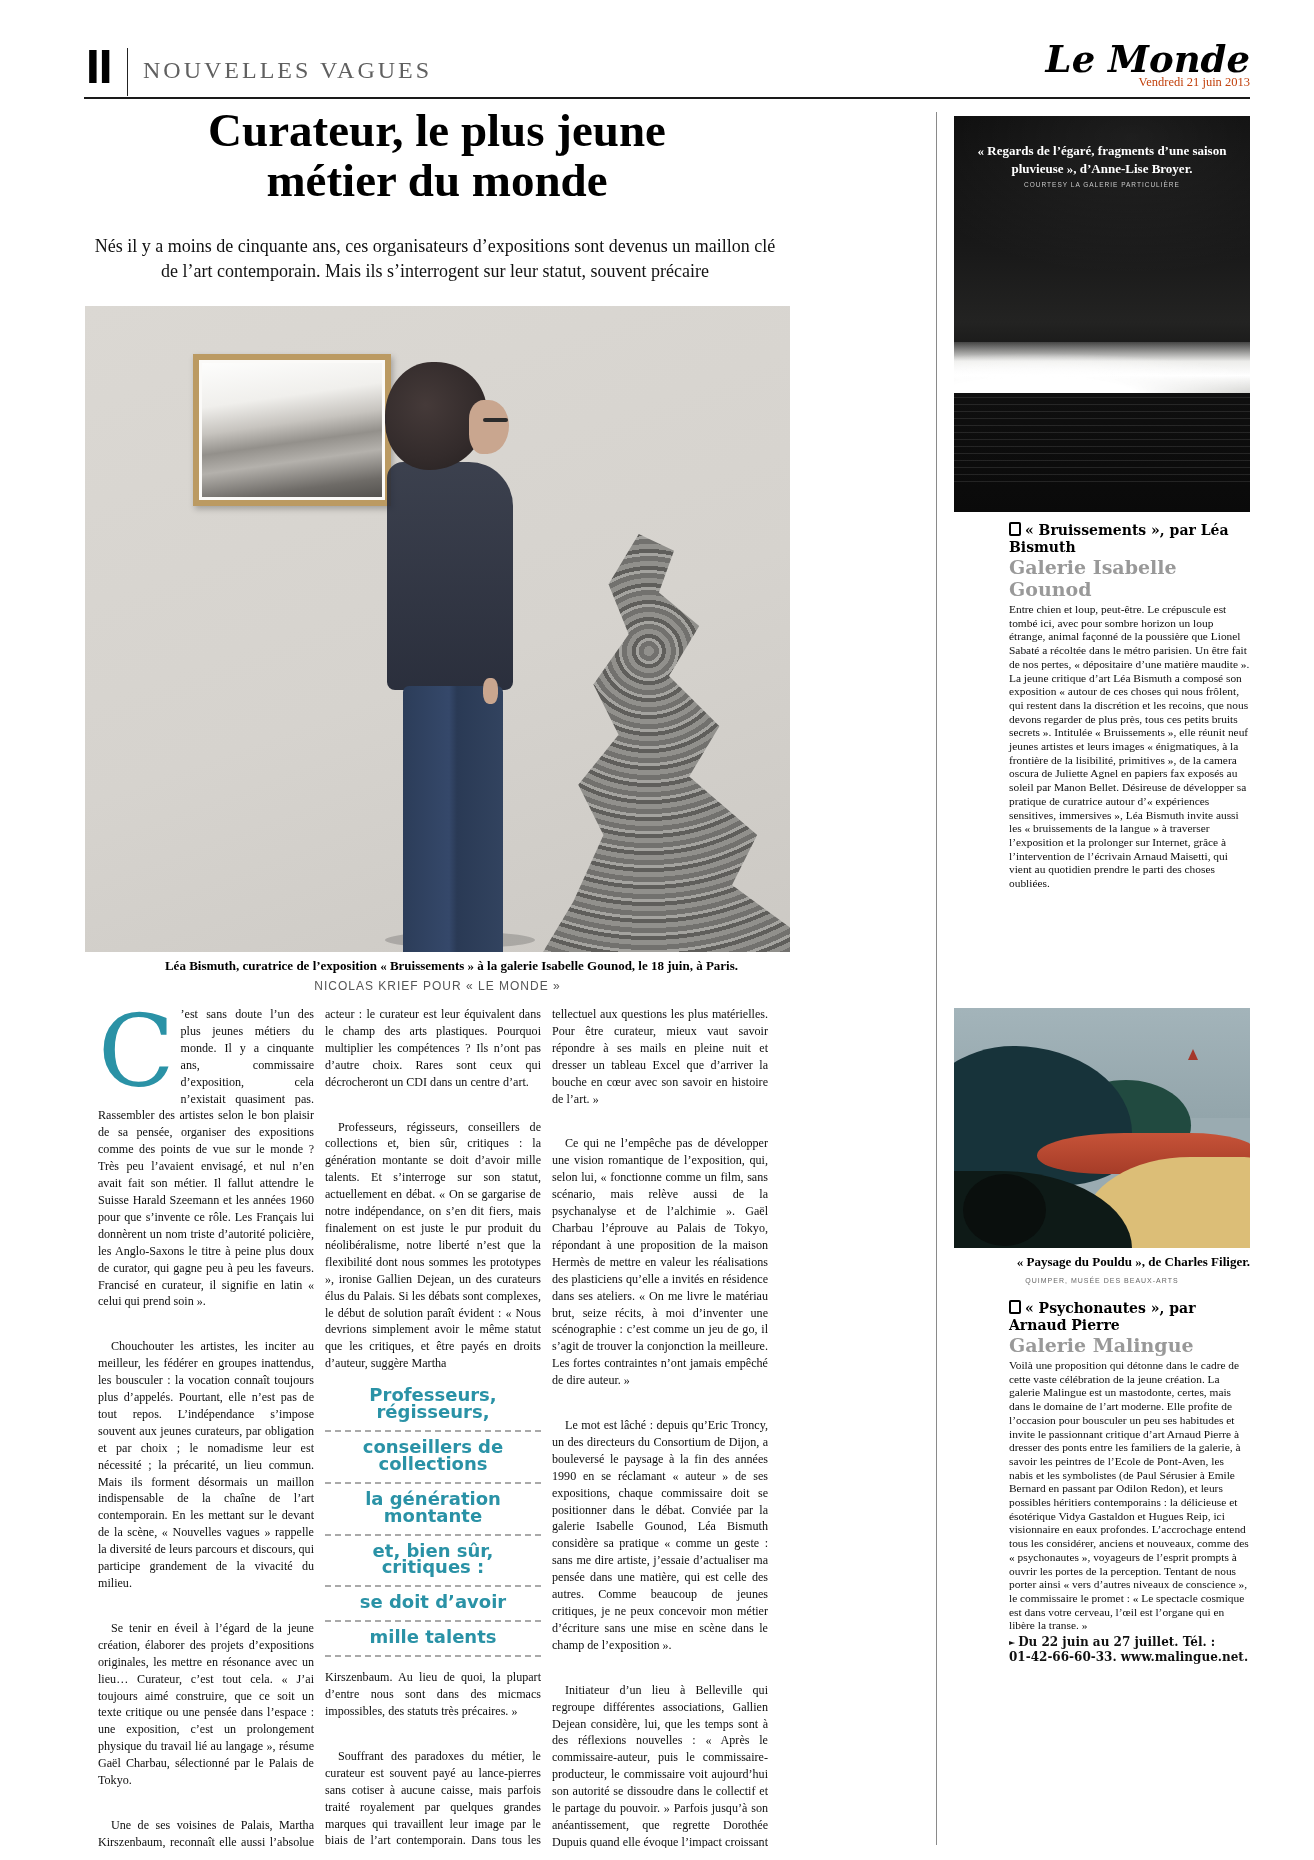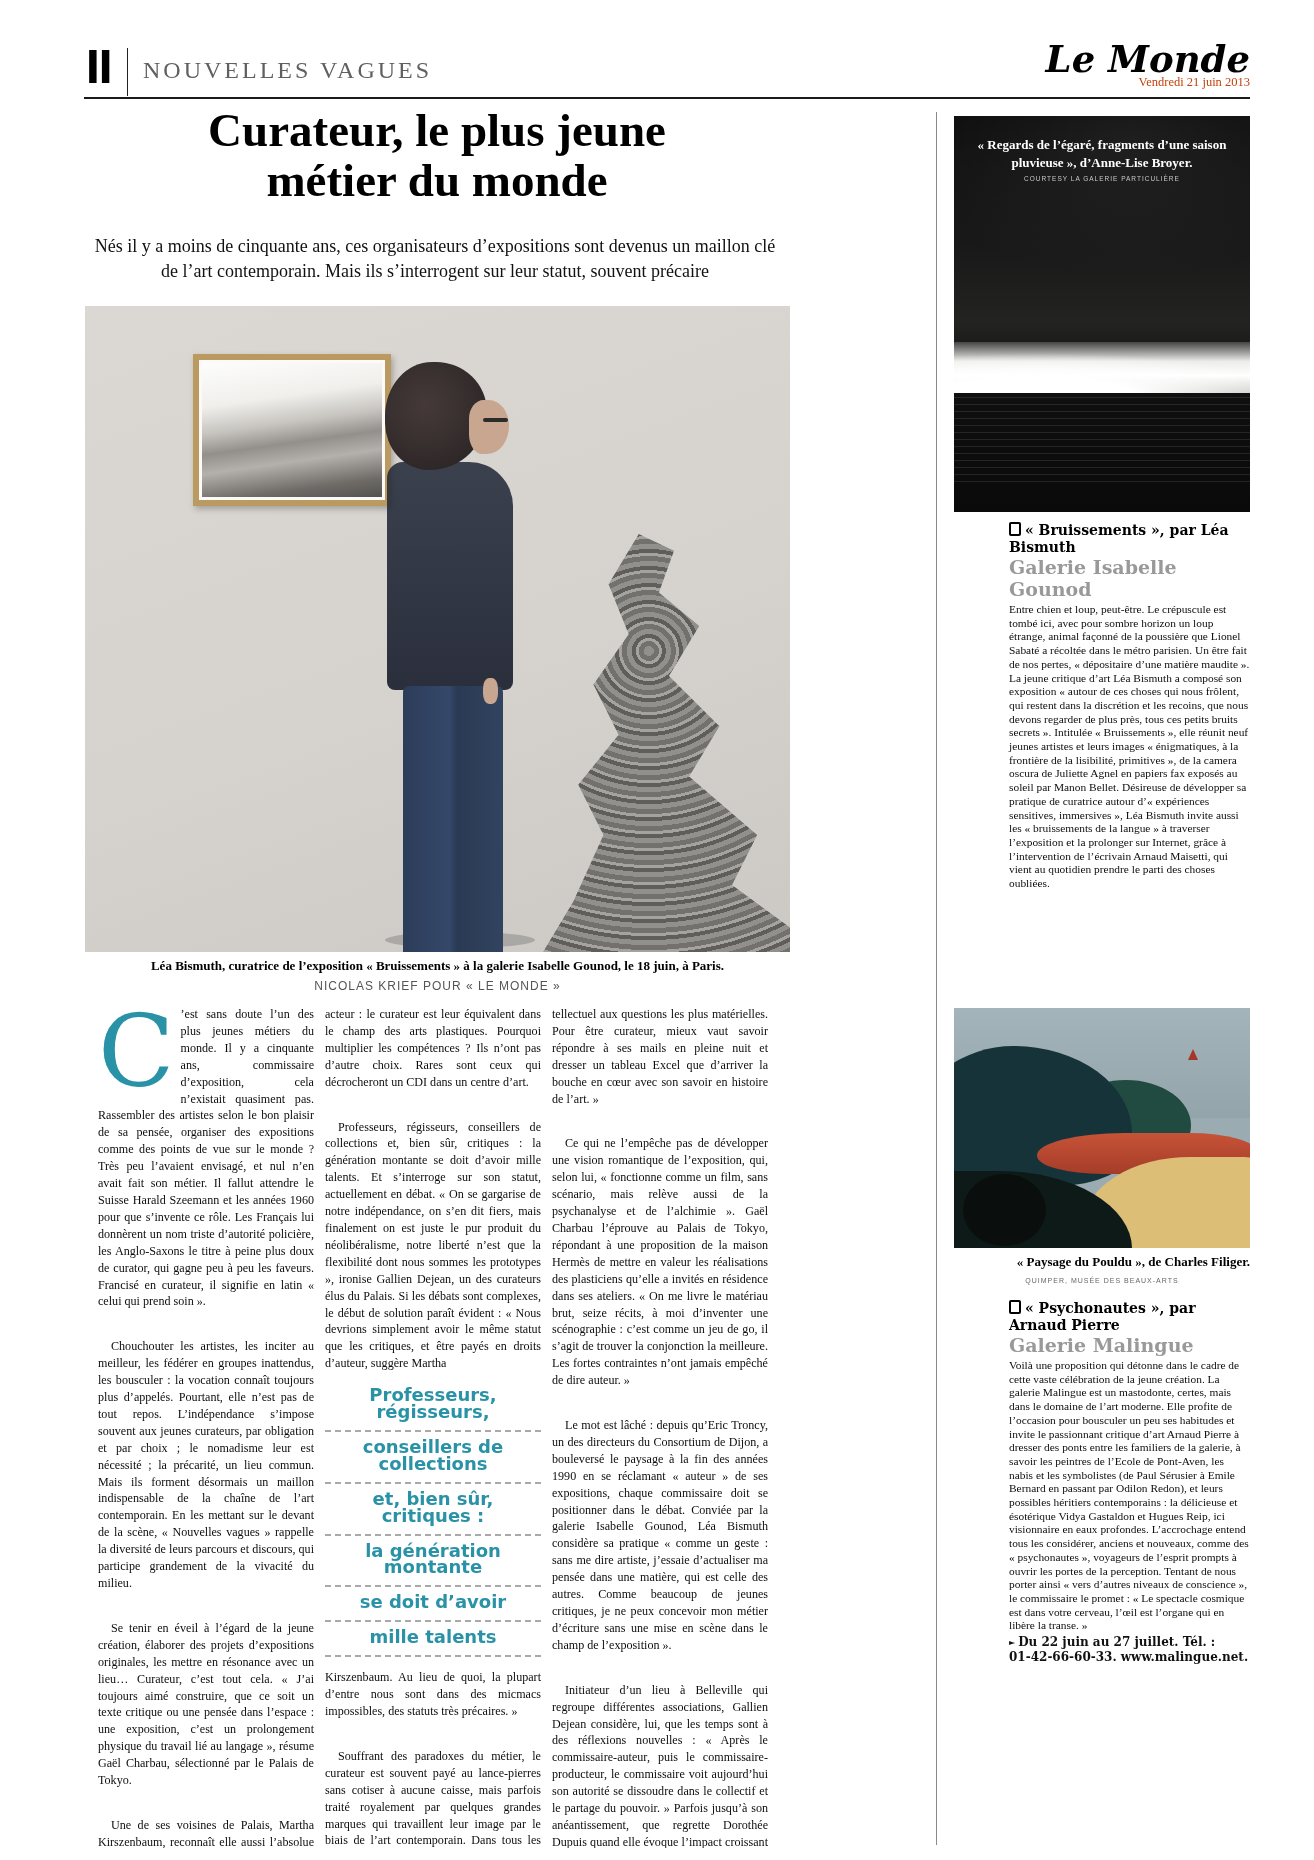"« Regards de l’égaré, fragments" .sea-caption { margin: 20px auto 0 -> 26px auto 0 }
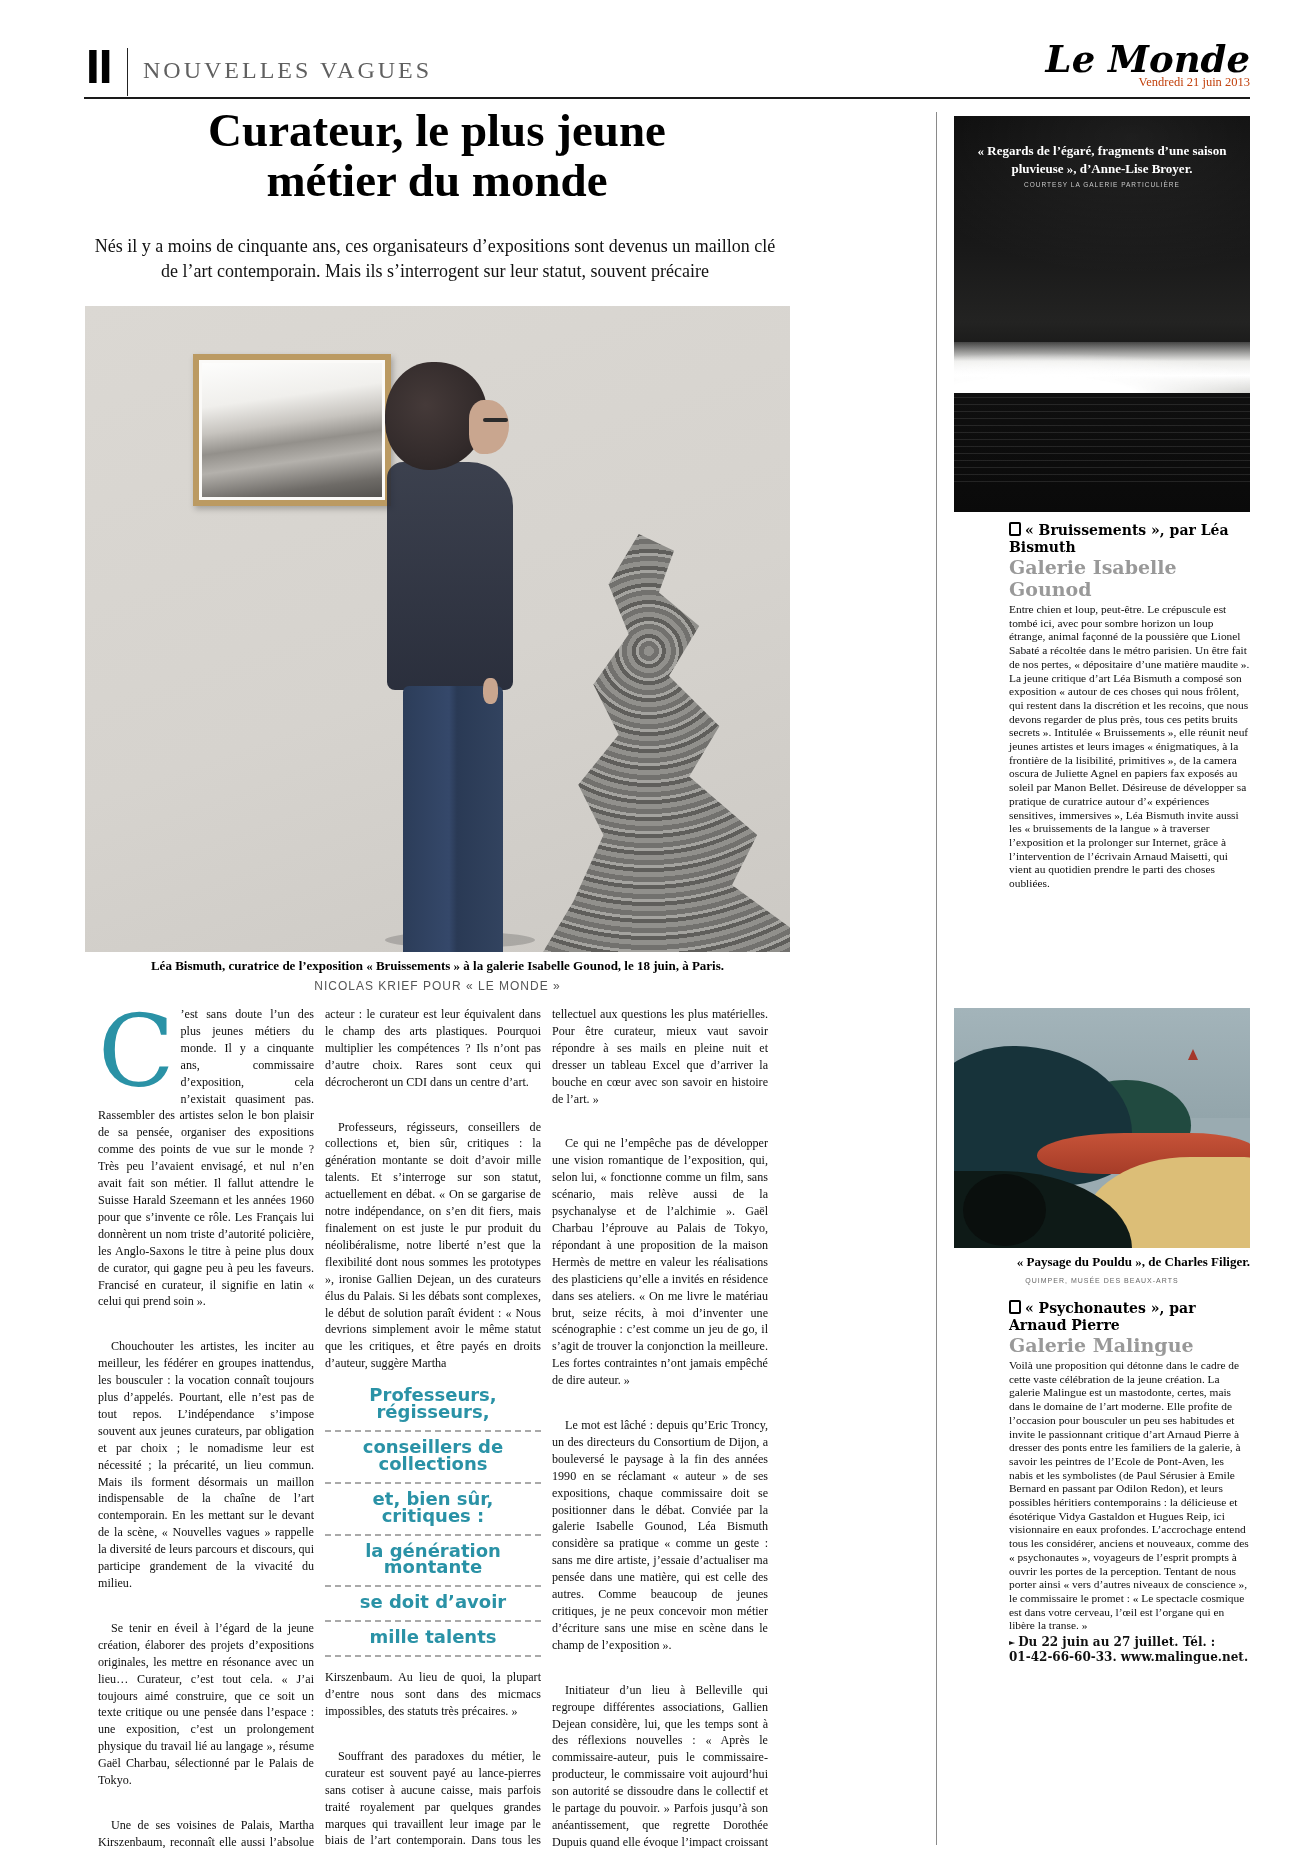"Léa Bismuth, curatrice de l’exposition" .photo-caption { left: 85px -> 99px }
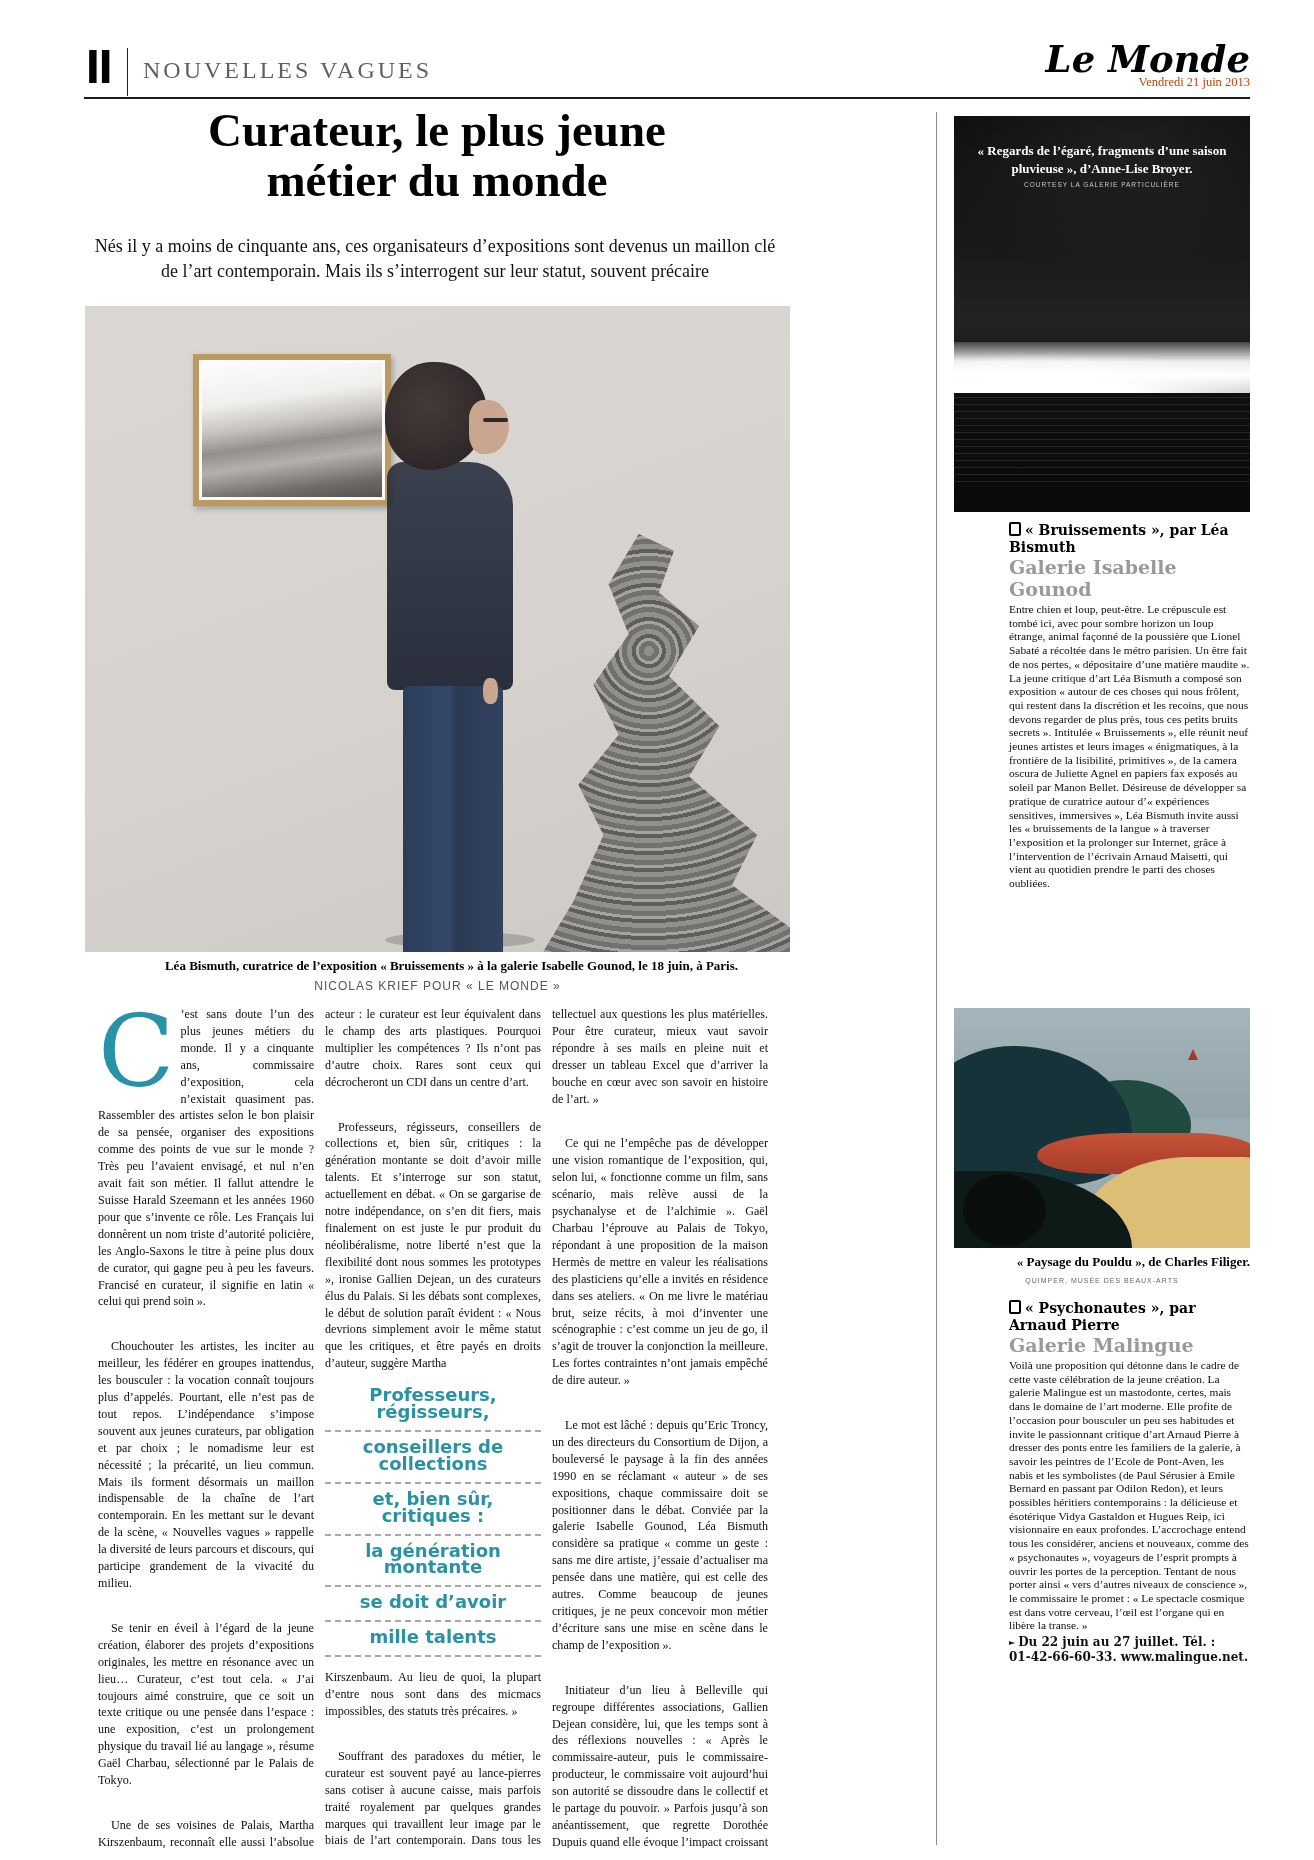"et, bien sûr, critiques :" div.pq-line { order: before "la génération montante" -> after "la génération montante" }
